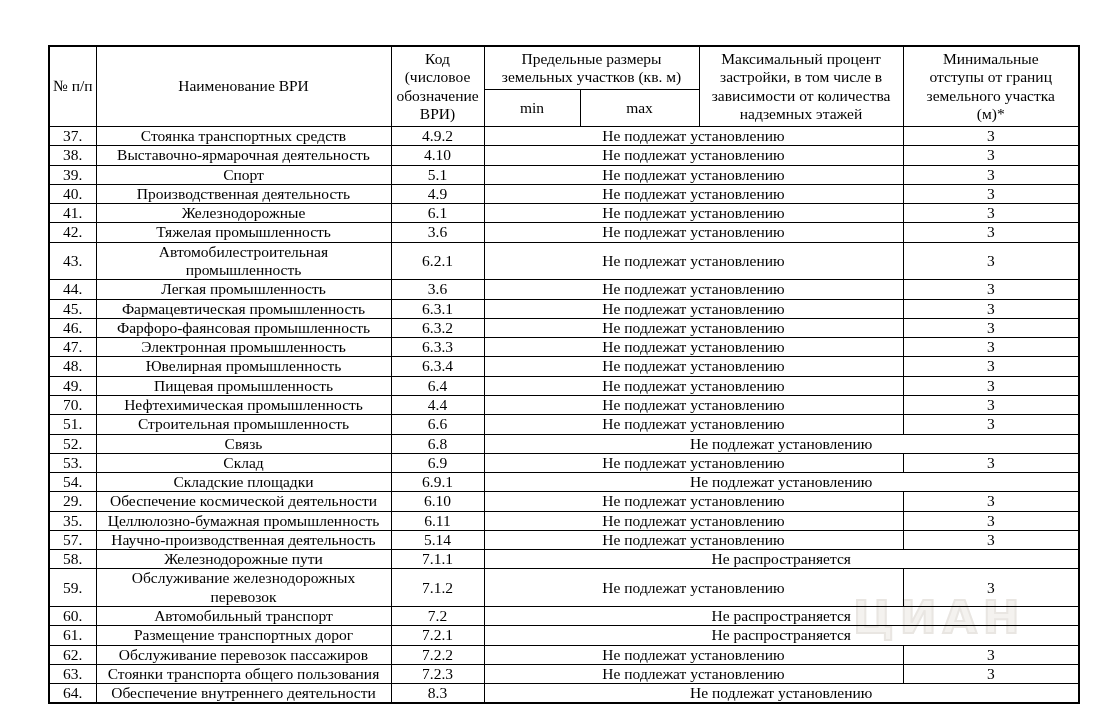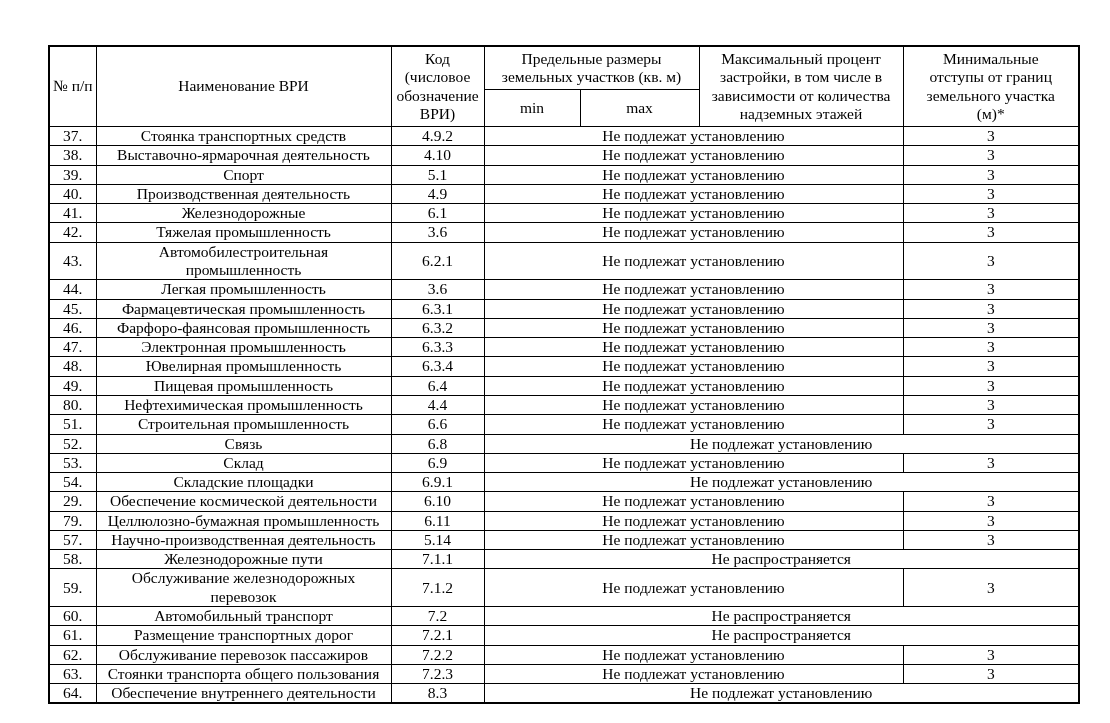"80." td { text: 80 -> 70 }
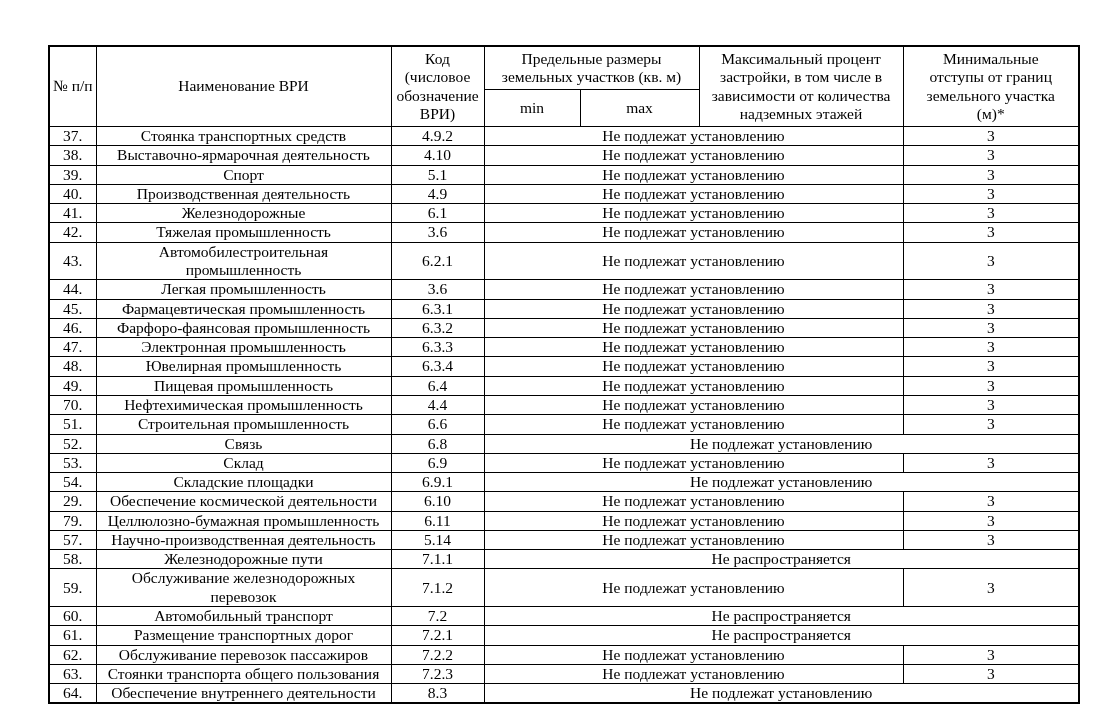"79." td { text: 79 -> 35 }
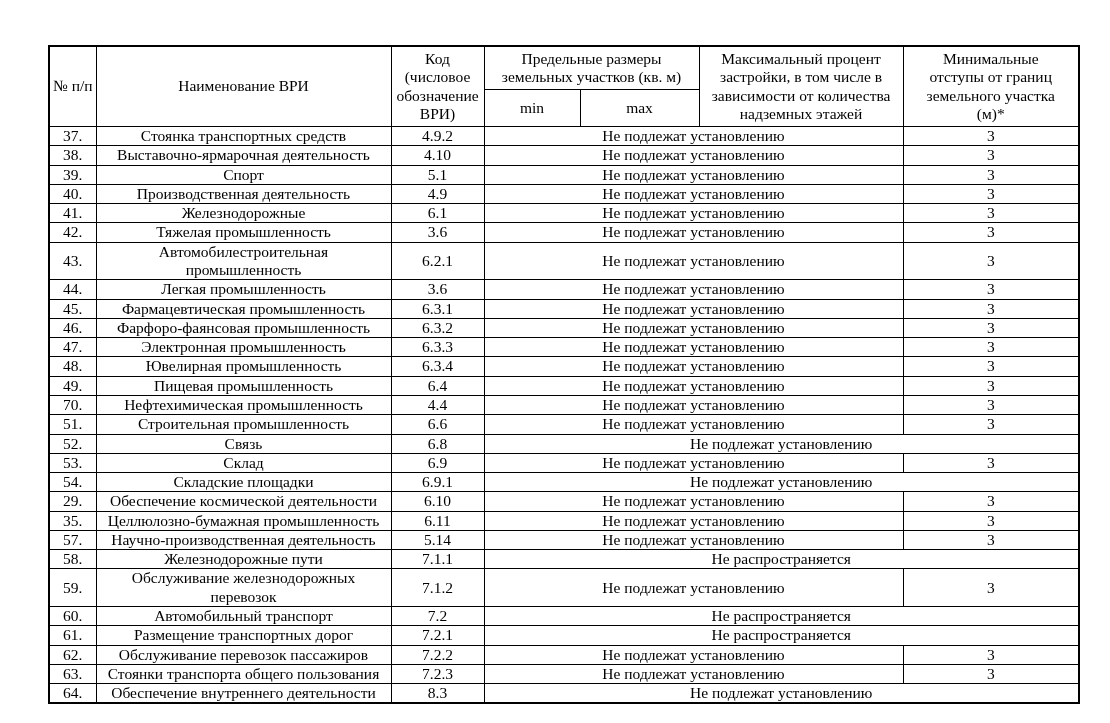"ЦИАН" div.watermark { html: none -> <div>ЦИАН</div> }
